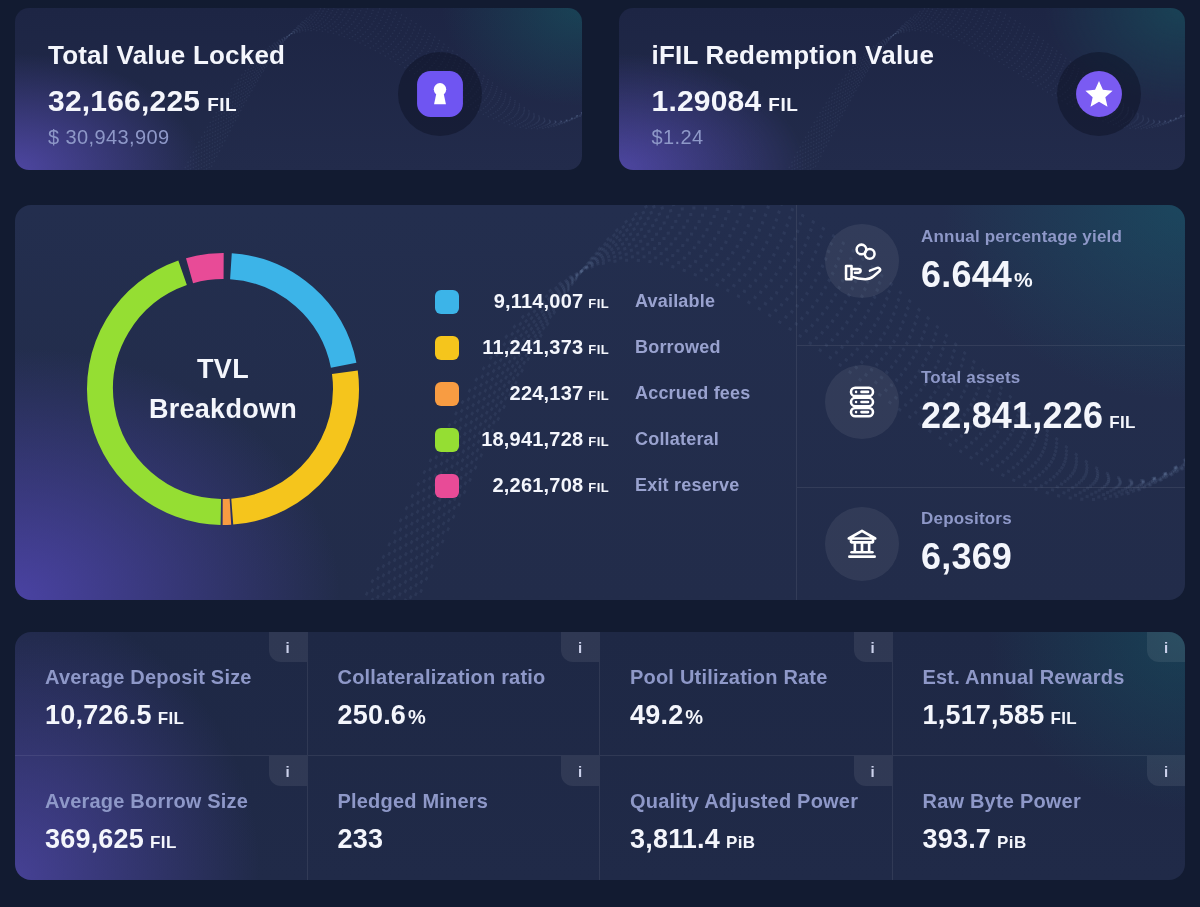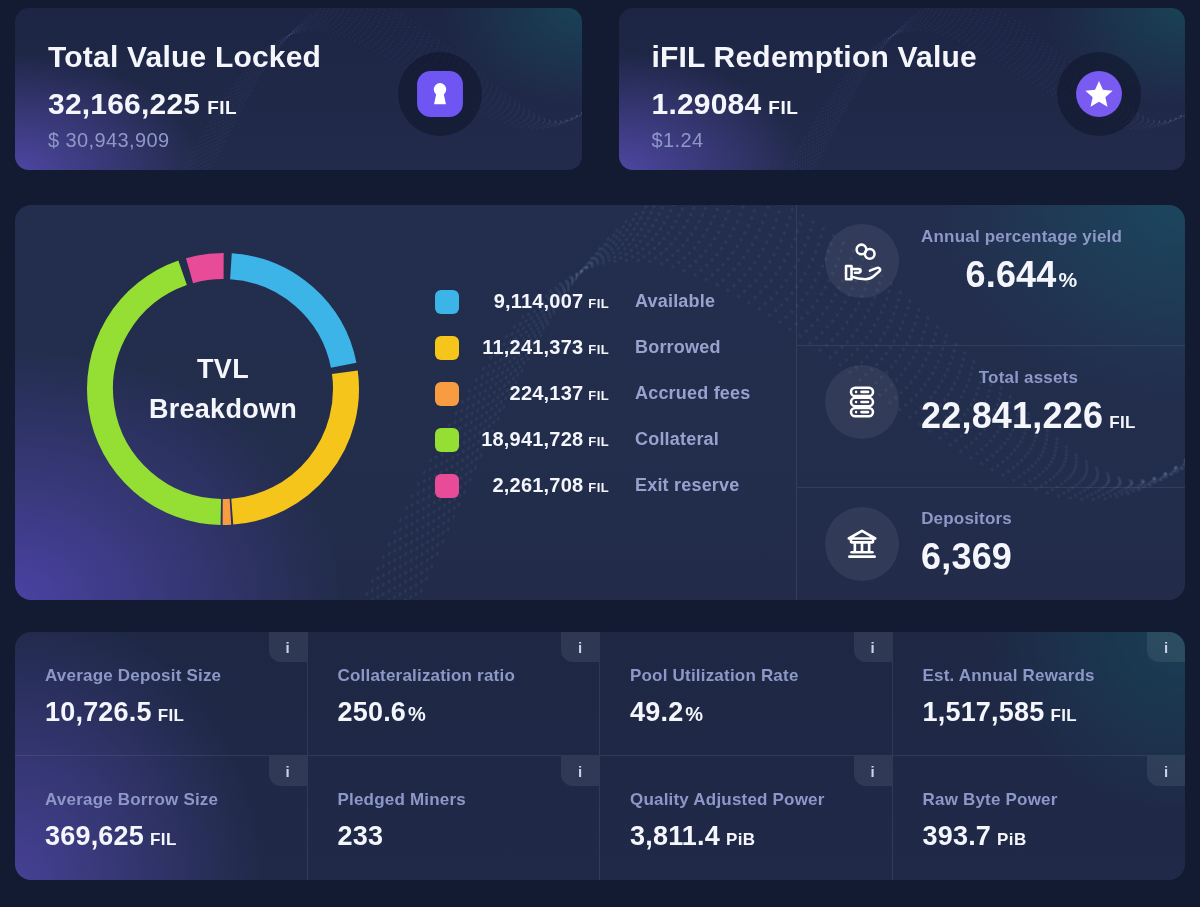"Total Value Locked" .m-title { font-size: 30px -> 26px }
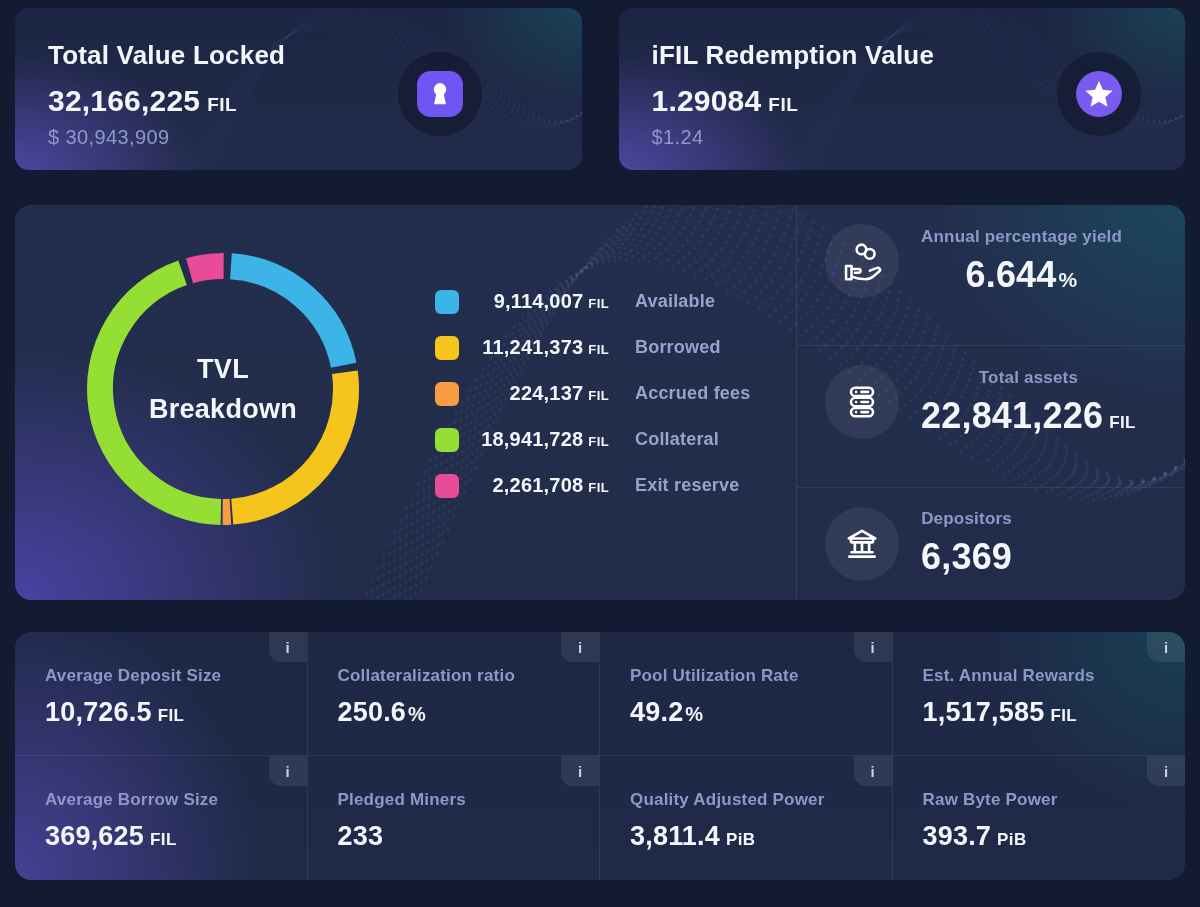"Annual percentage yield" .side-txt { text-align: center -> none }
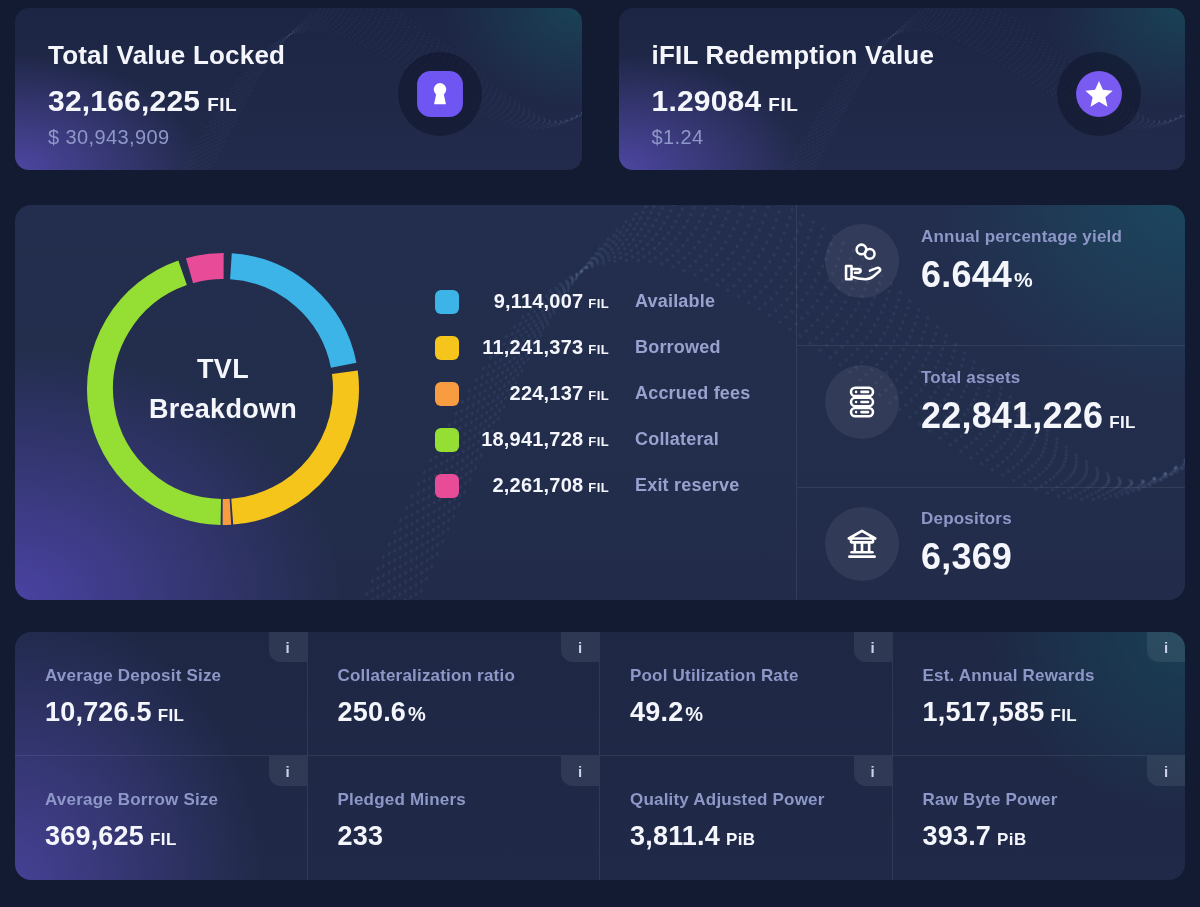"Average Deposit Size" .c-label { font-size: 17px -> 20px }
